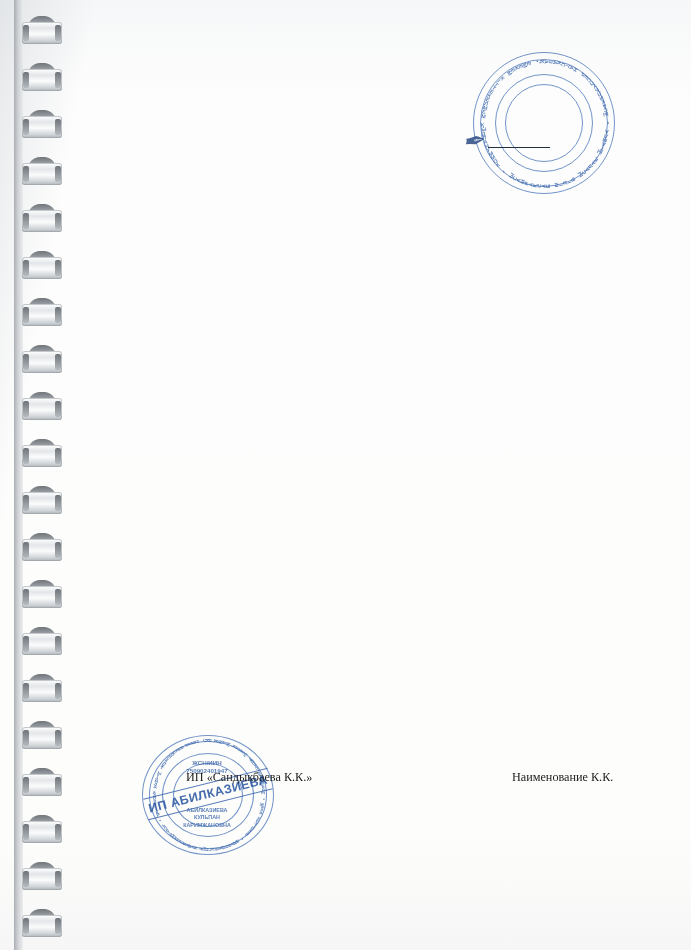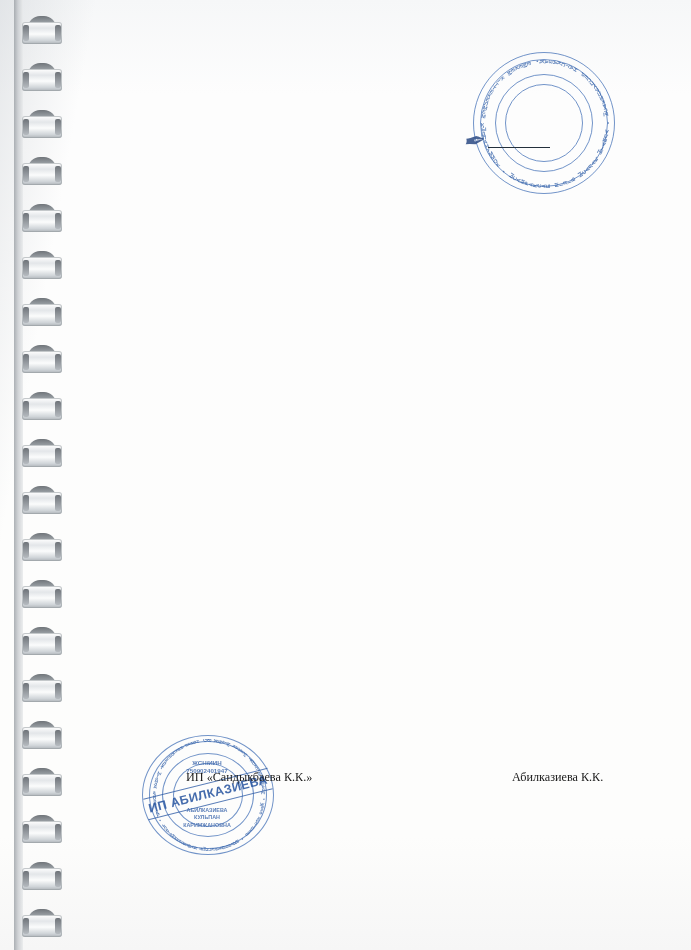"Абилказиева К.К." div.sign-right { text: Абилказиева -> Наименование }
